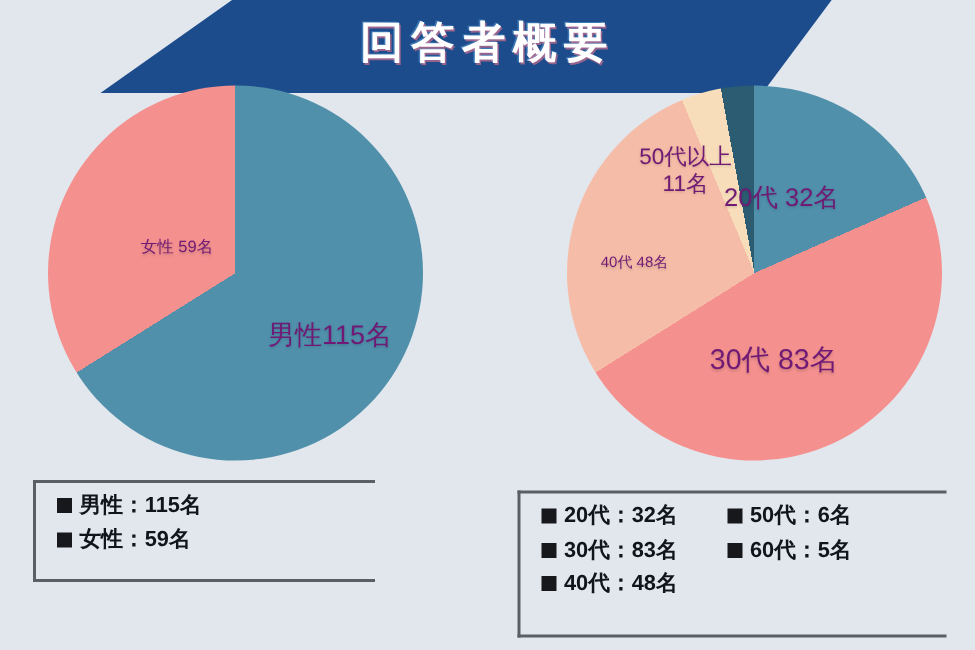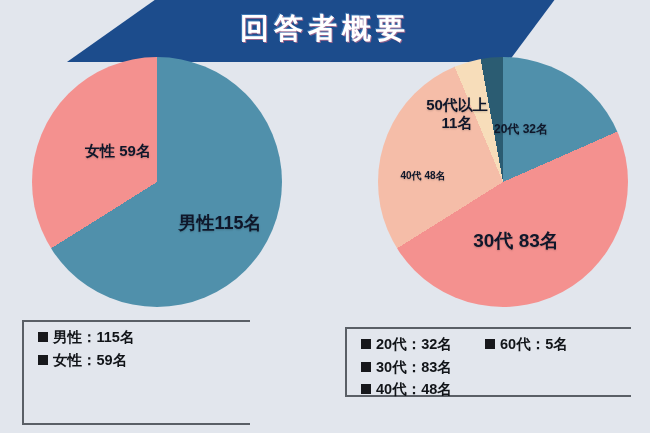"50代以上" .slice-label { color: #0f172a -> #701a75; font-weight: bold -> normal }
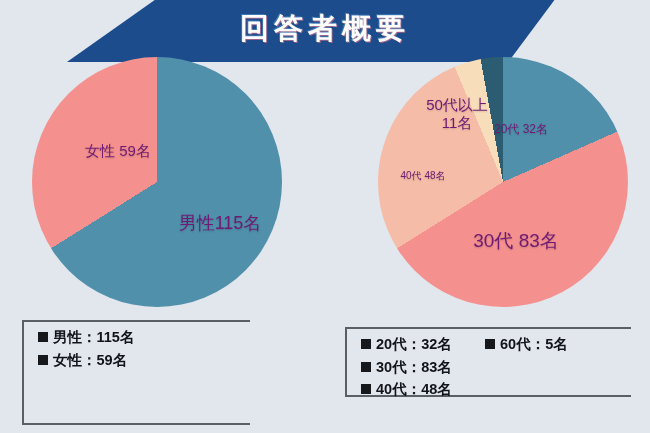"20代 32名" #lbl-a20 { font-size: 12px -> 17px }
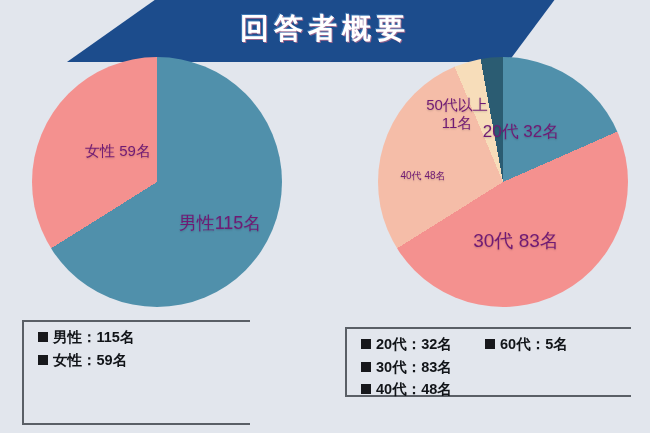"女性 59名" #lbl-female { font-size: 15px -> 11px; top: 142px -> 159px }
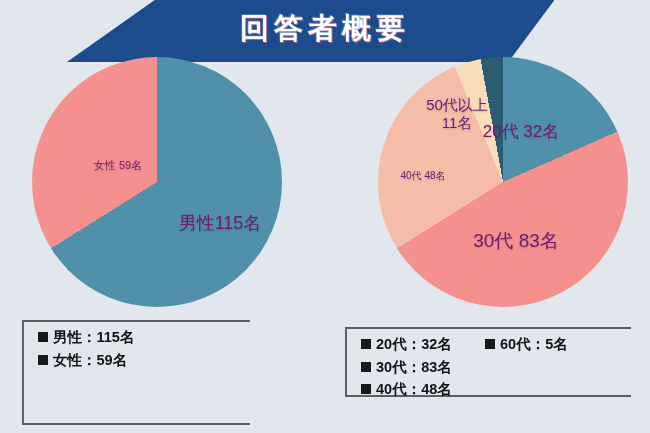"男性：115名" #legend-left { height: 105px -> 68px }
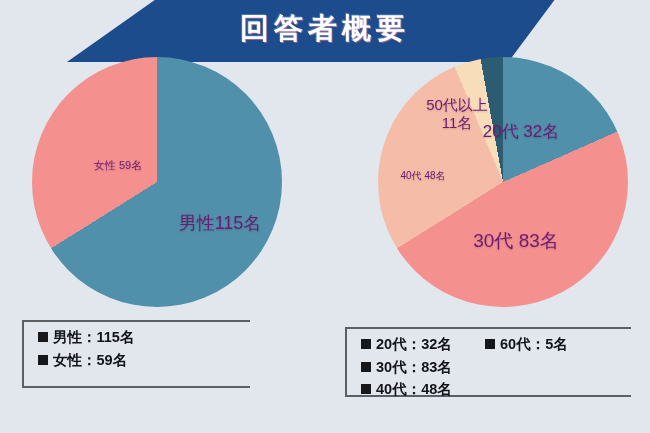"20代：32名" #legend-right { height: 70px -> 98px }
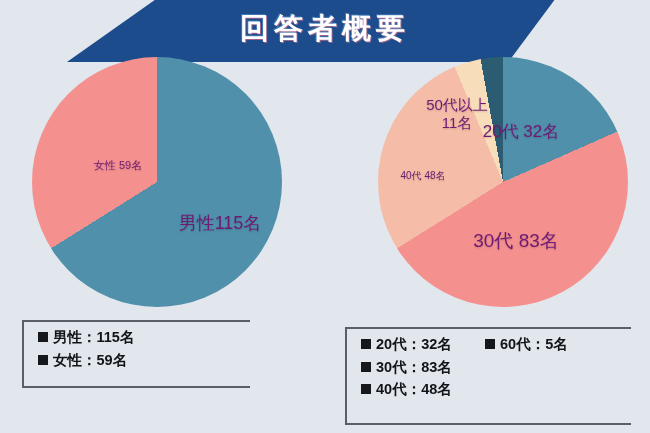"50代：6名" div.legend-item { html: none -> <div> <span></span> <span>50代：6名</span> </div> }
